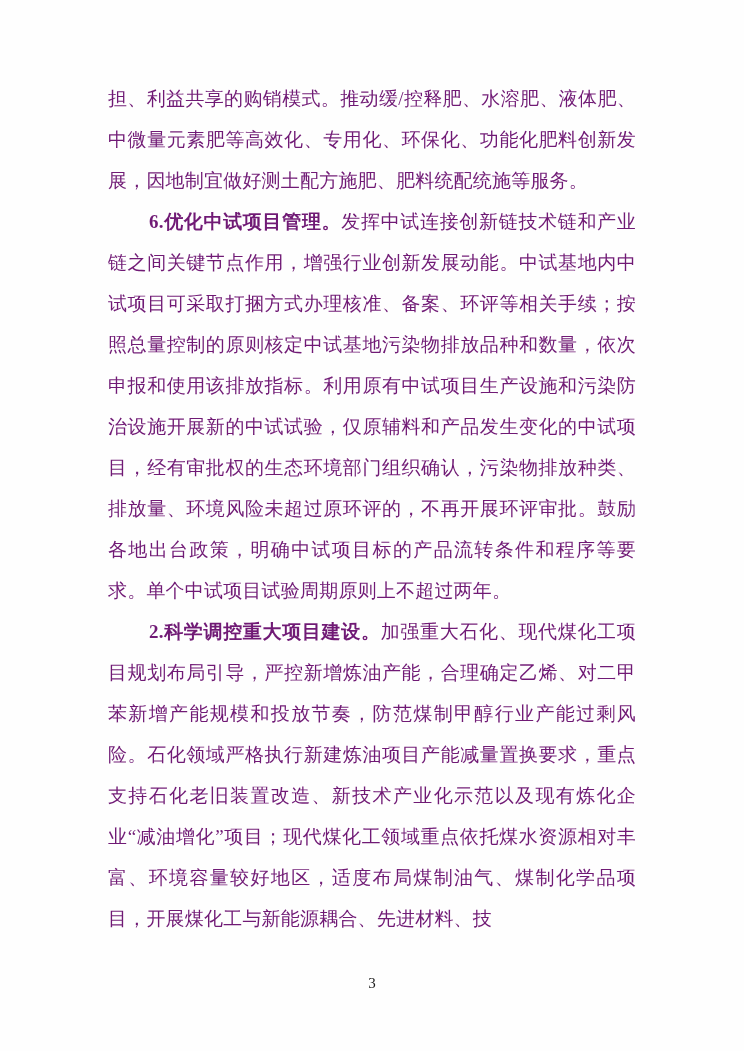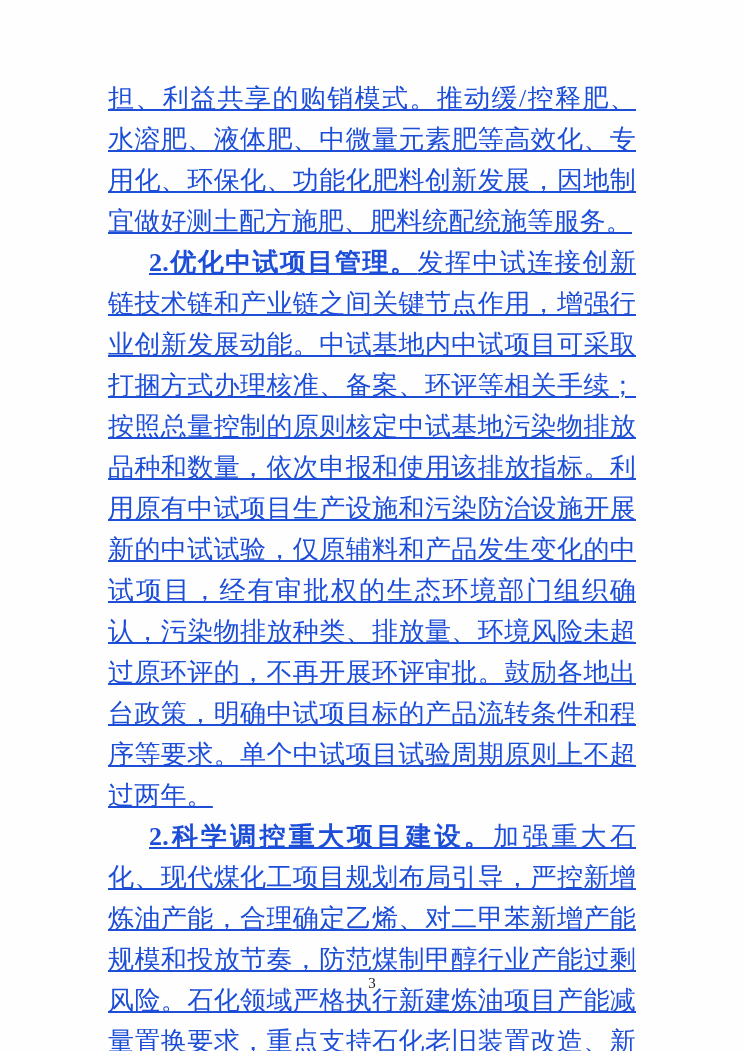"担、利益共享的购销模式。推动缓/控释肥、水溶肥、液体肥、中微量元素肥等高效化、专" p.para { color: #1d4ed8 -> #701a75; font-size: 26px -> 19px; text-decoration: underline -> none }
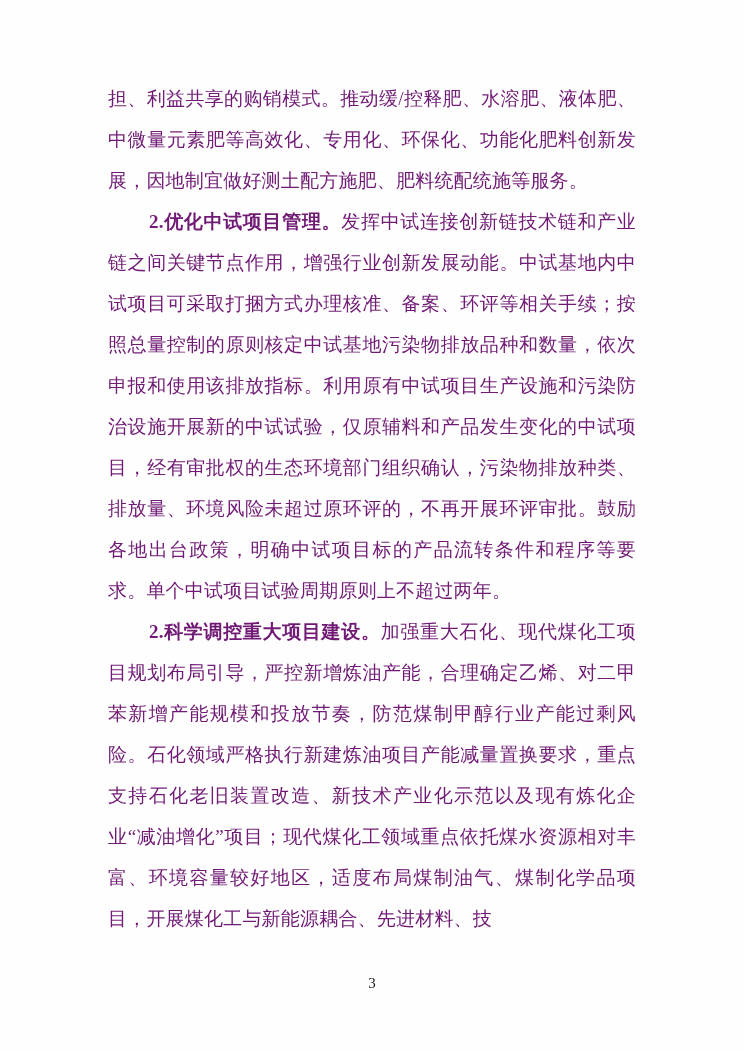"2.优化中试项目管理。" span.runin { text: 2 -> 6 }
